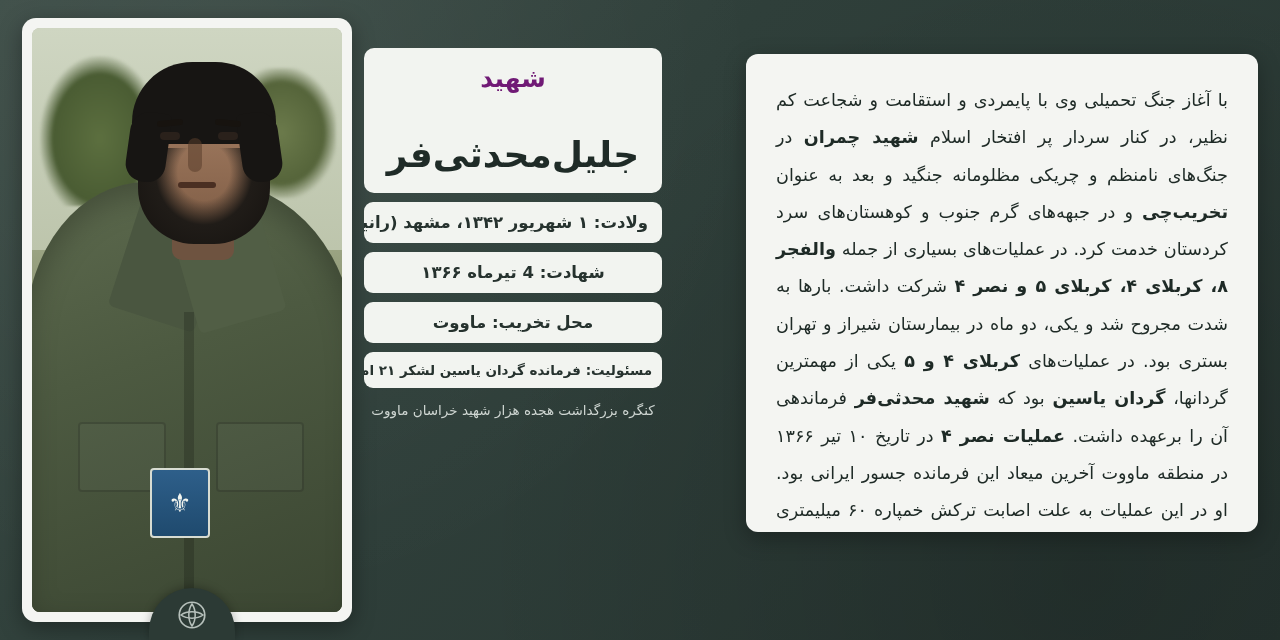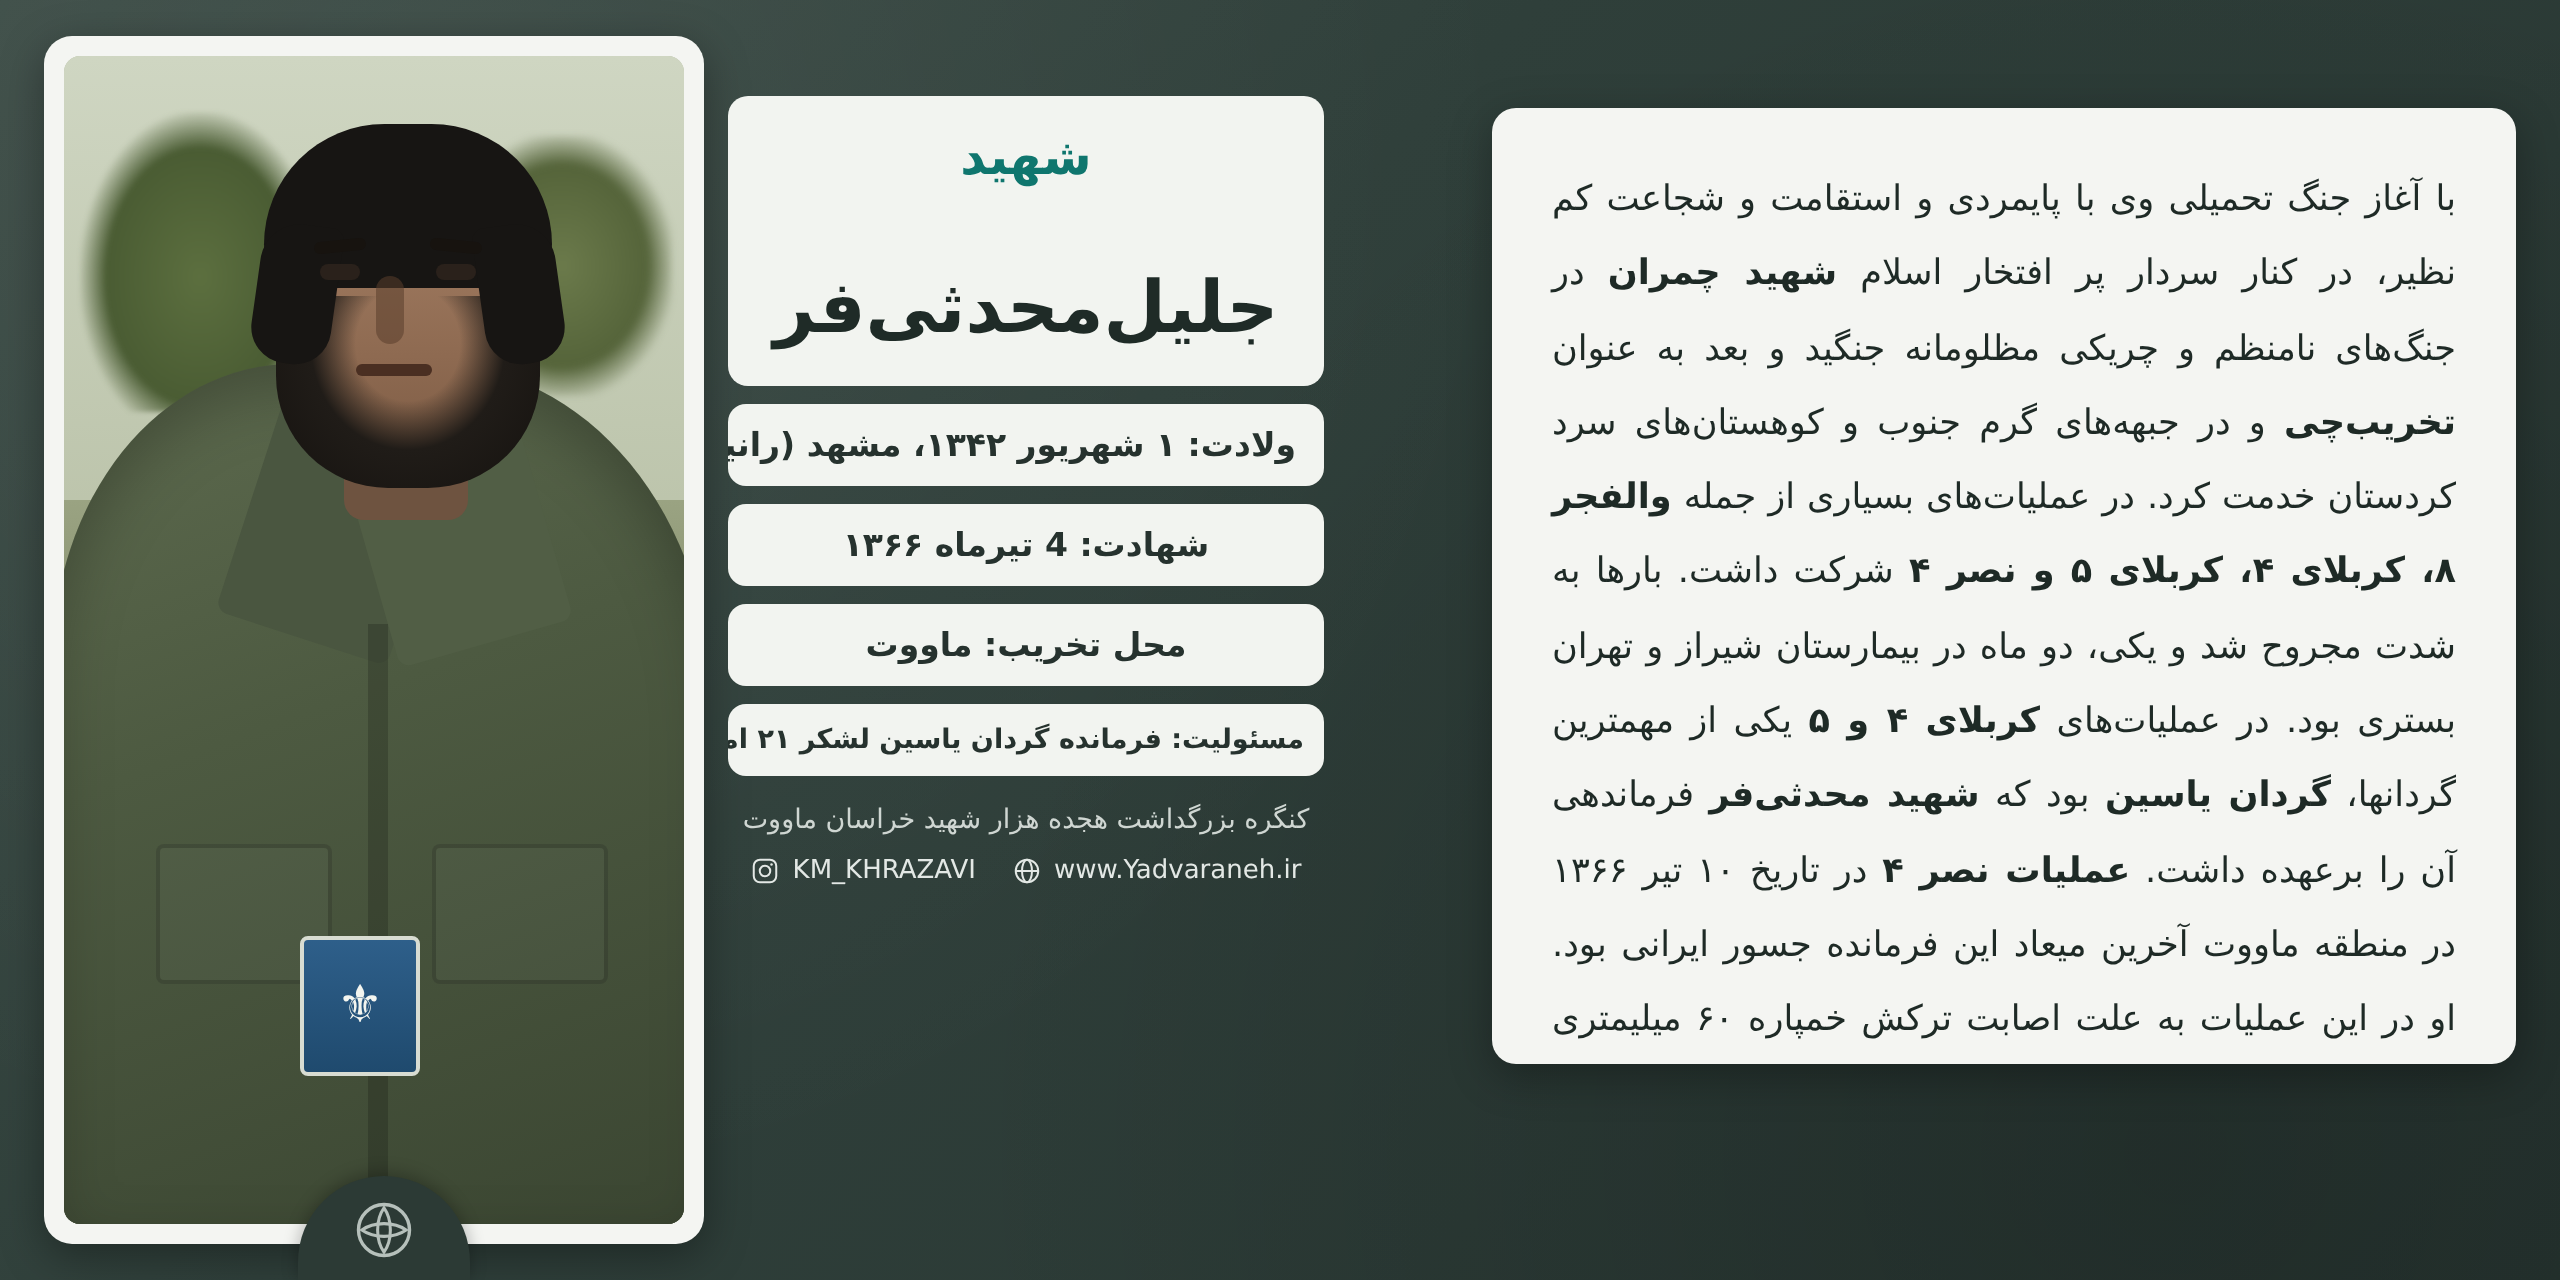"شهید" .shahid-word { color: #0f766e -> #701a75 }
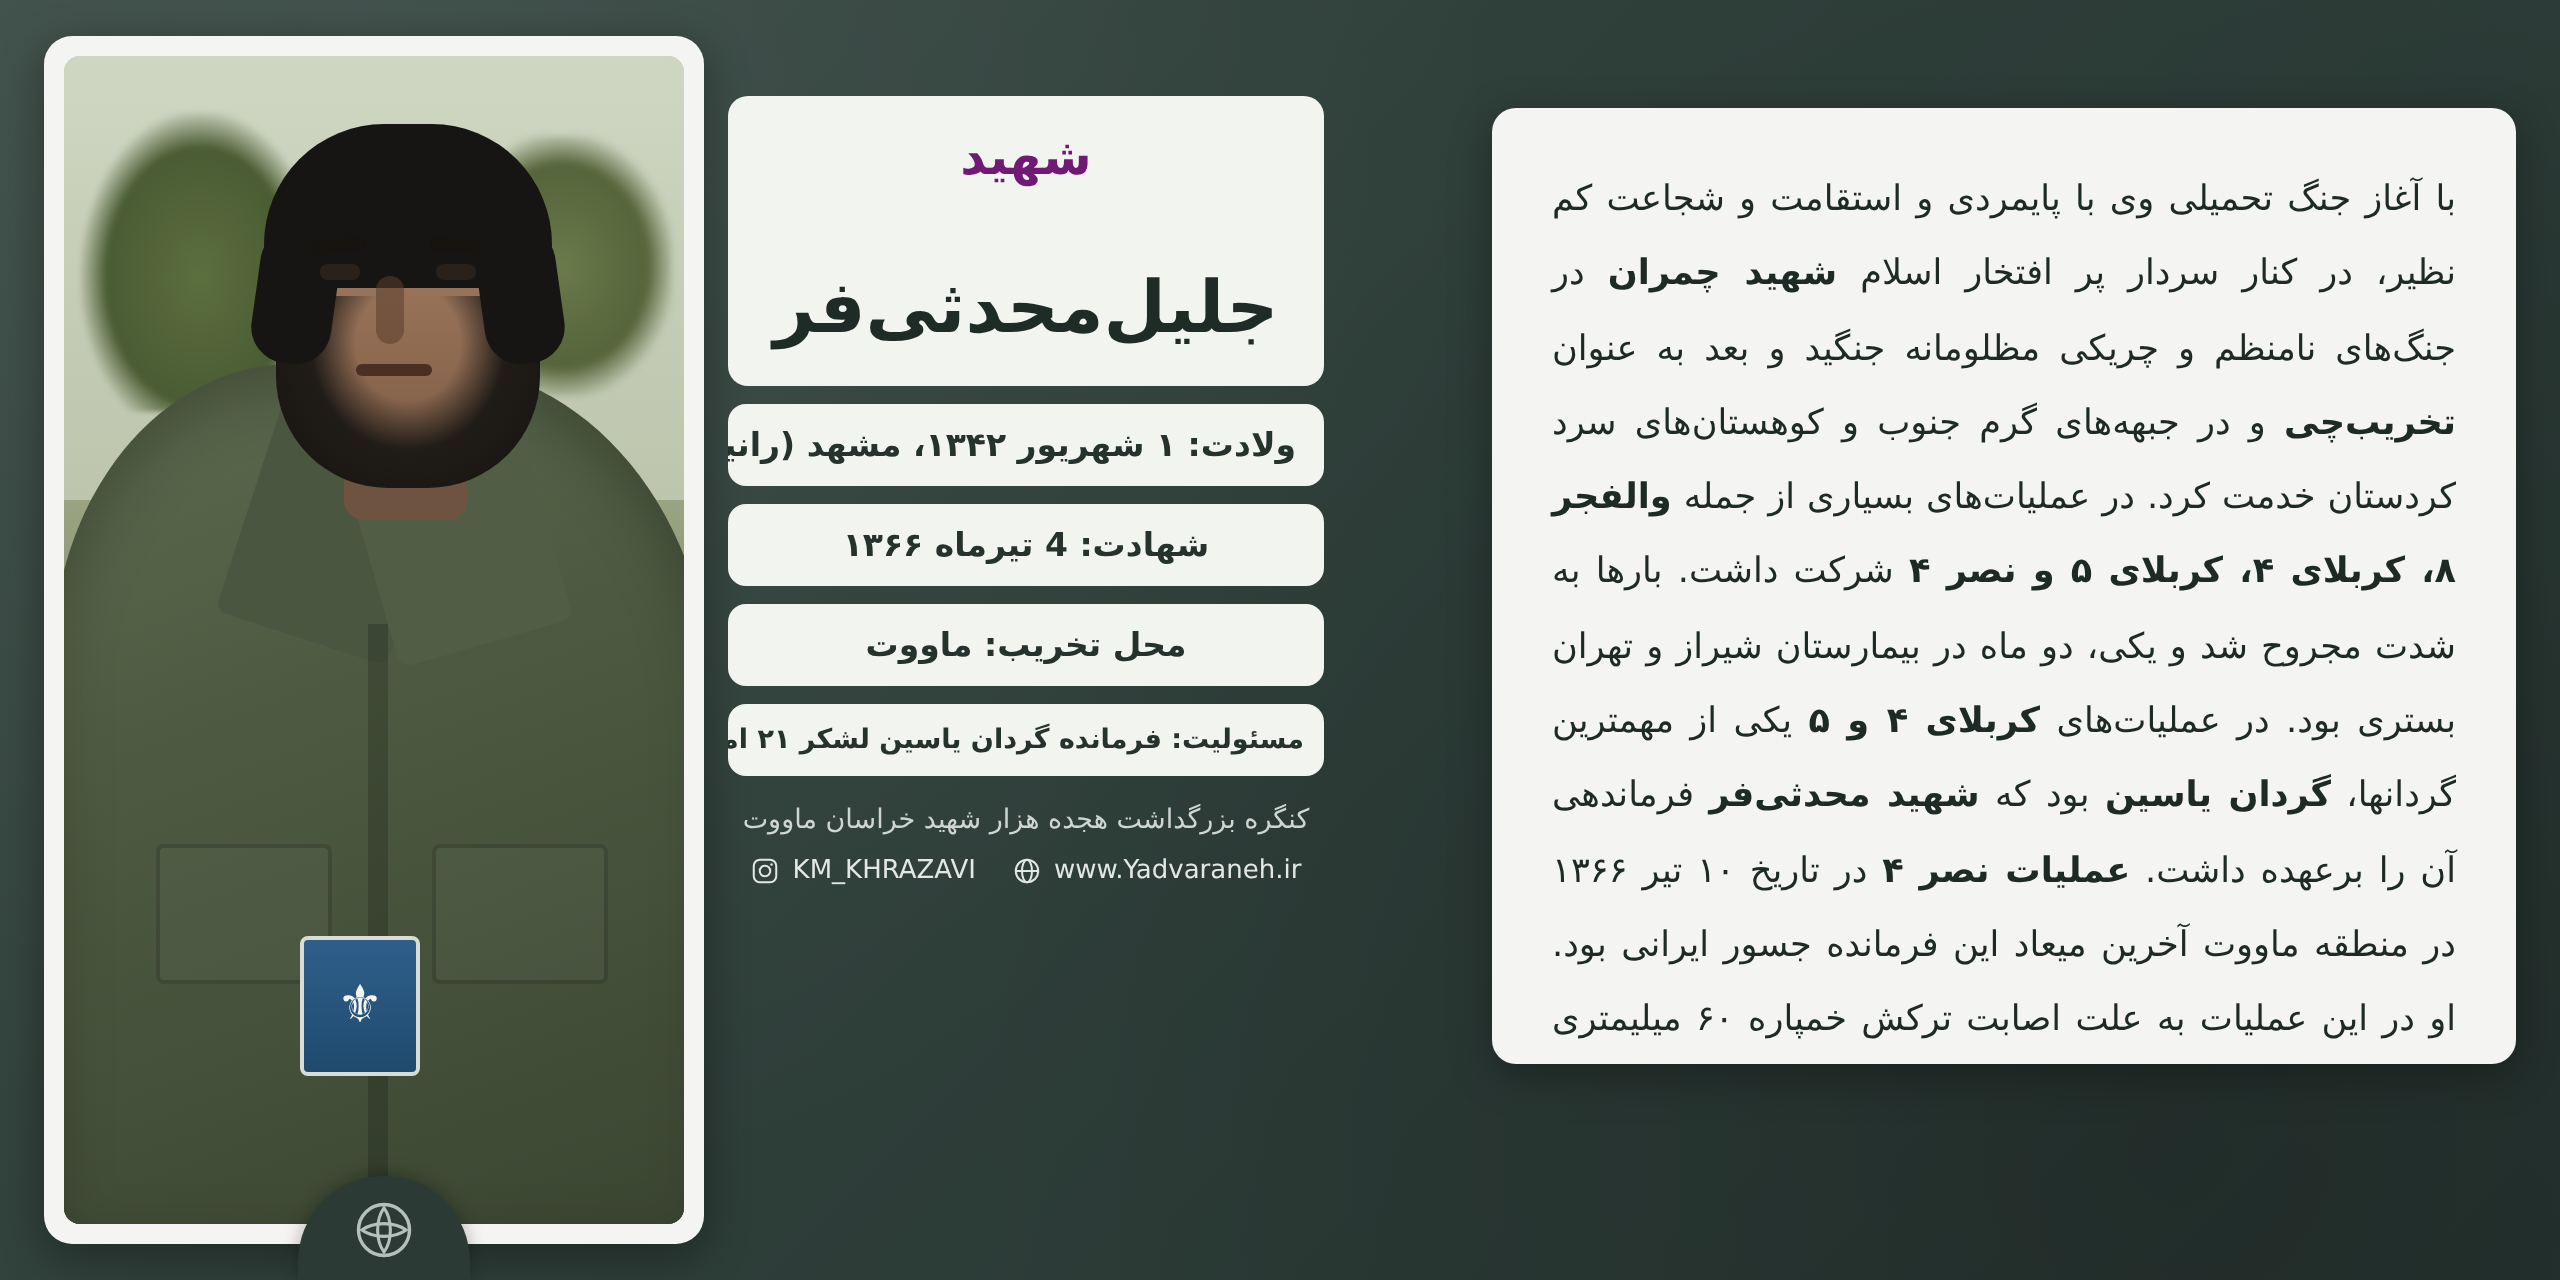"KM_KHRAZAVI" div.handles { html: <div> <div> <svg> <rect></rect> <circle></circle> <circle></circle> </svg> <span>KM_KHRAZAVI</span> </div> <div> <svg> <circle></circle> <ellipse></ellipse> <path></path> </svg> <span>www.Yadvaraneh.ir</span> </div> </div> -> none }
